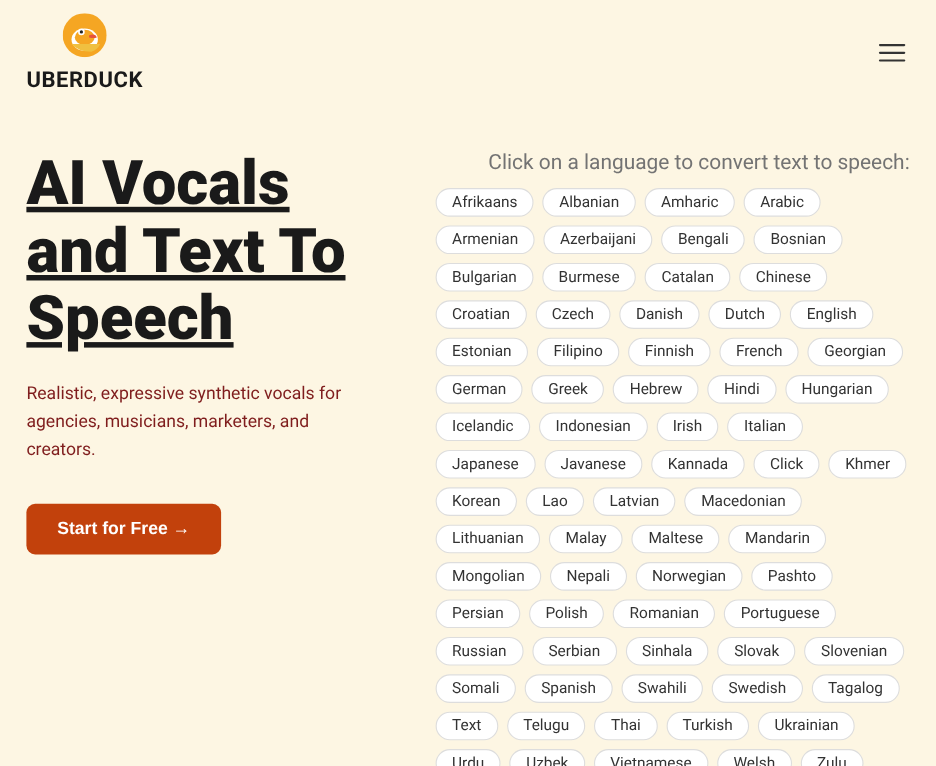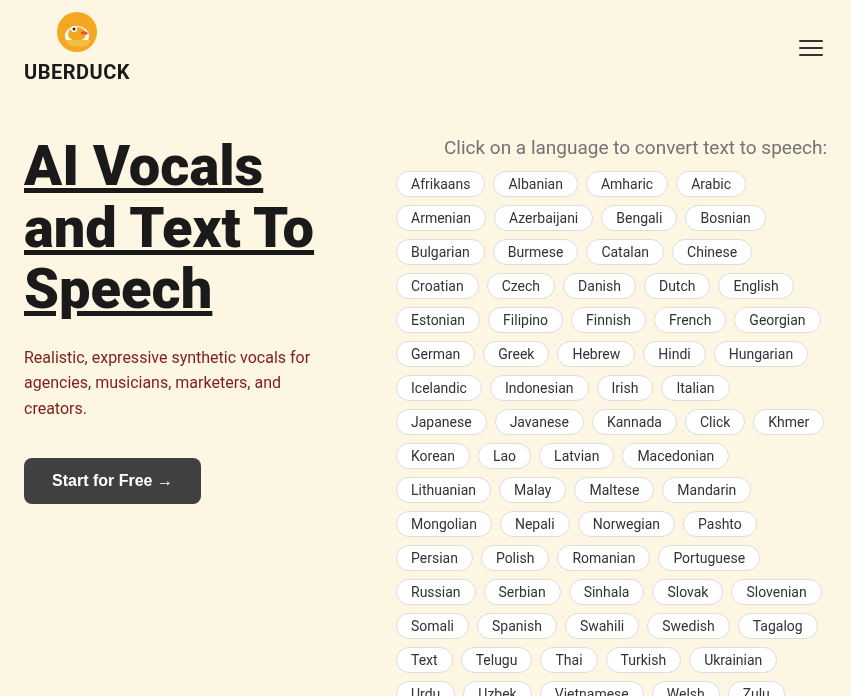"Start for Free →" .cta-button { background-color: #404040 -> #c2410c }
